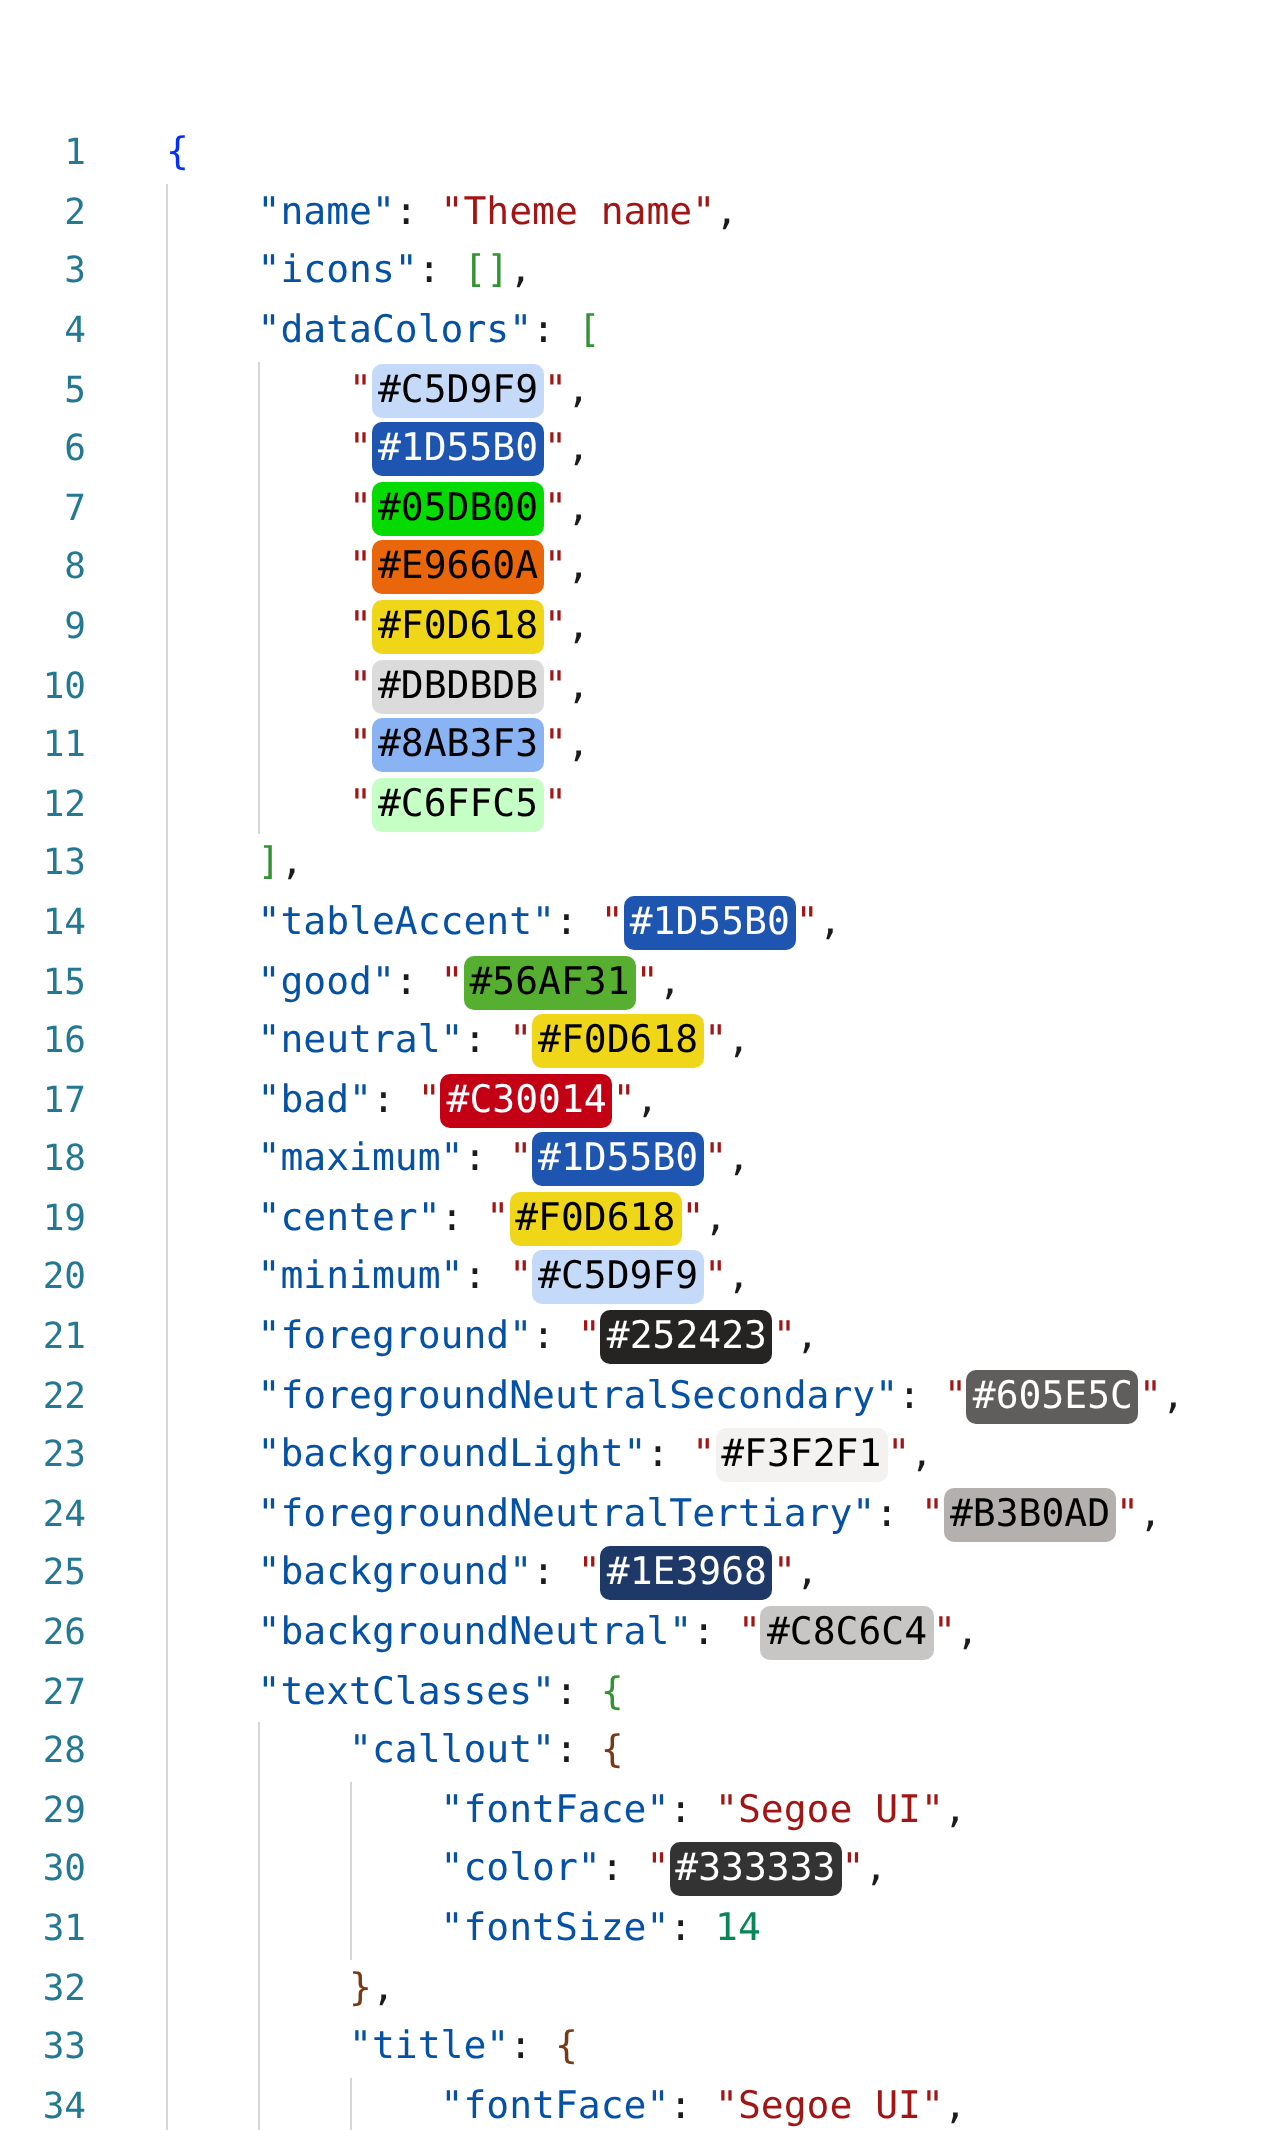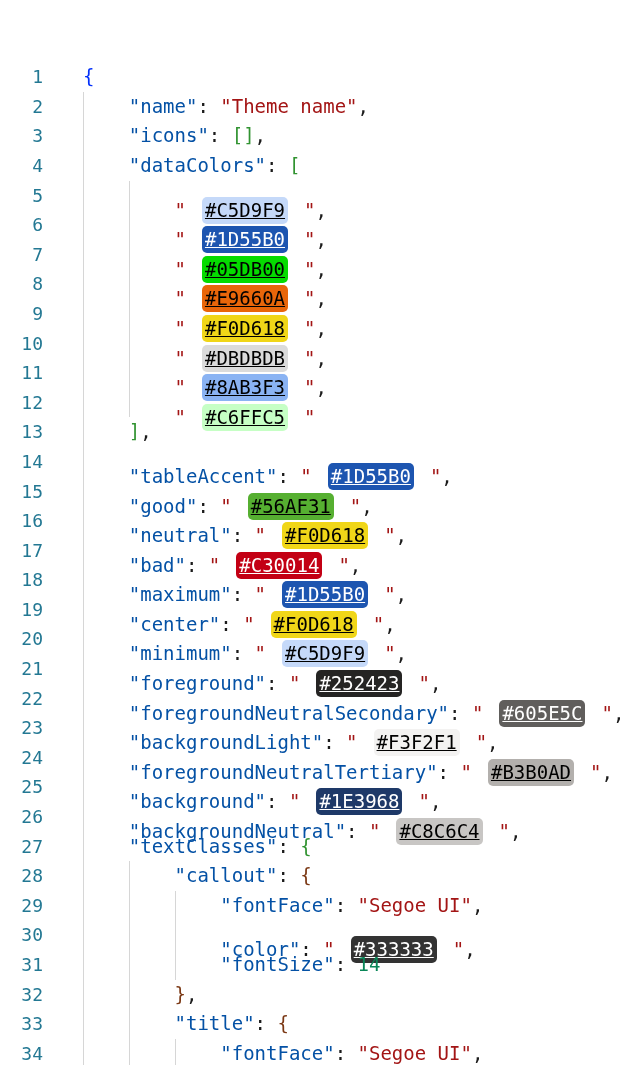"#C5D9F9" .chip { margin: 16px -> 0; text-decoration: underline -> none }
